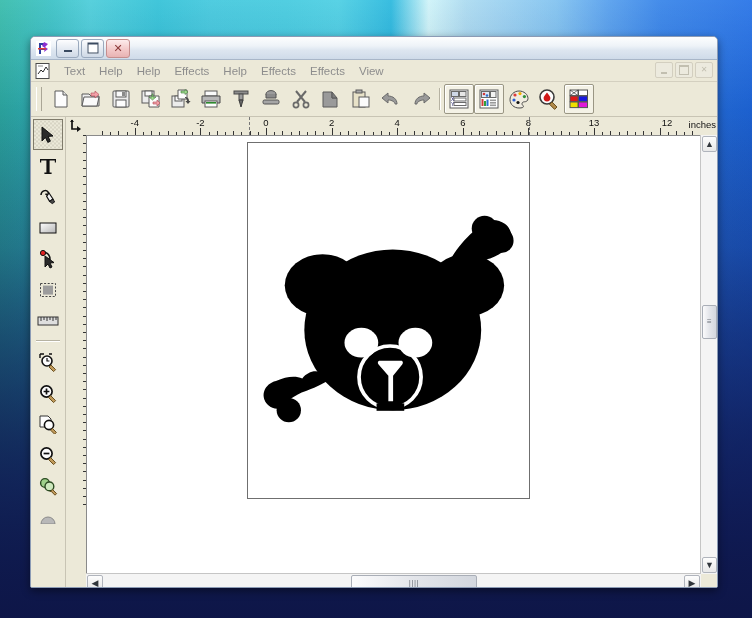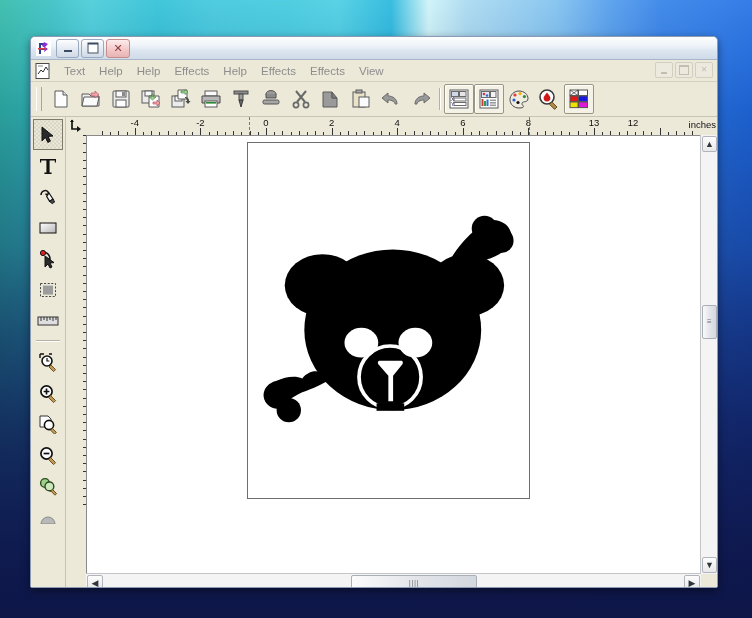"12" div.rlabel { left: 547px -> 581px }
